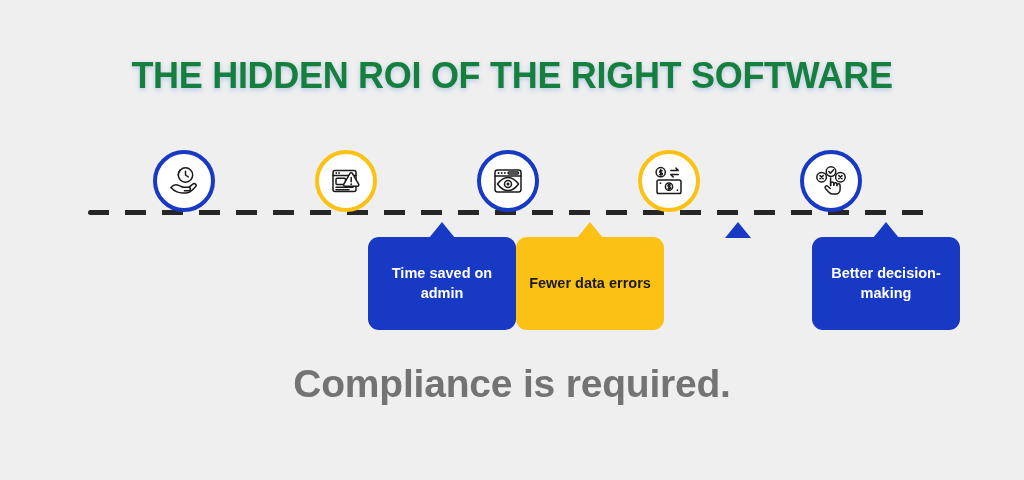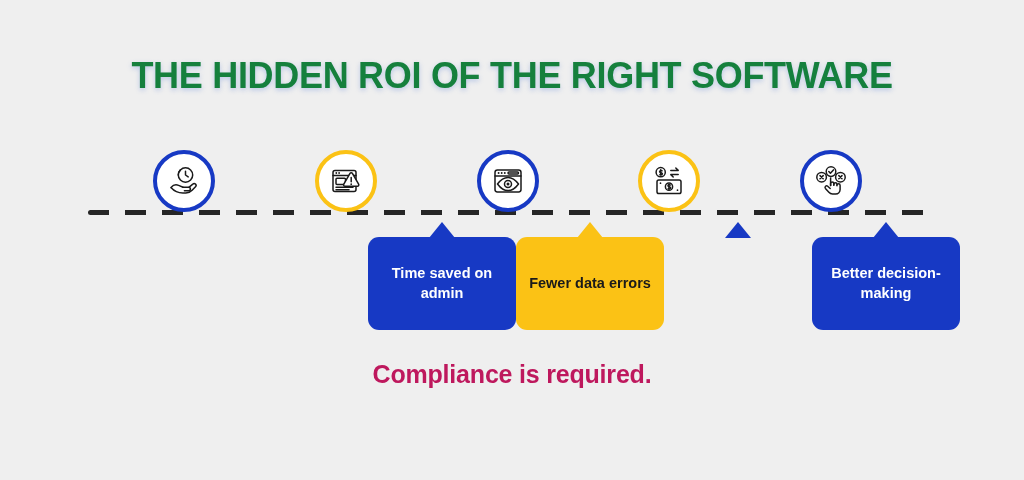"Compliance is required." .tagline { color: #be185d -> #737373; font-size: 25px -> 39px }
